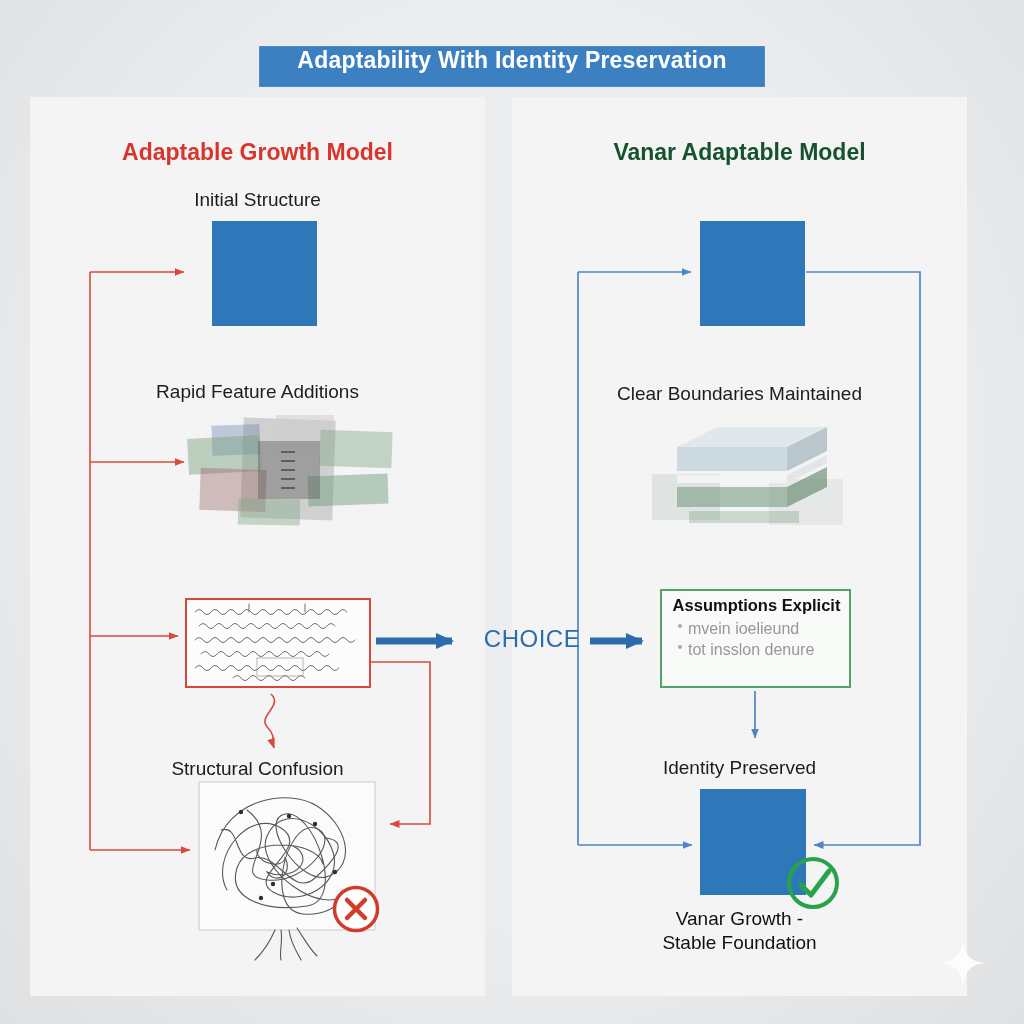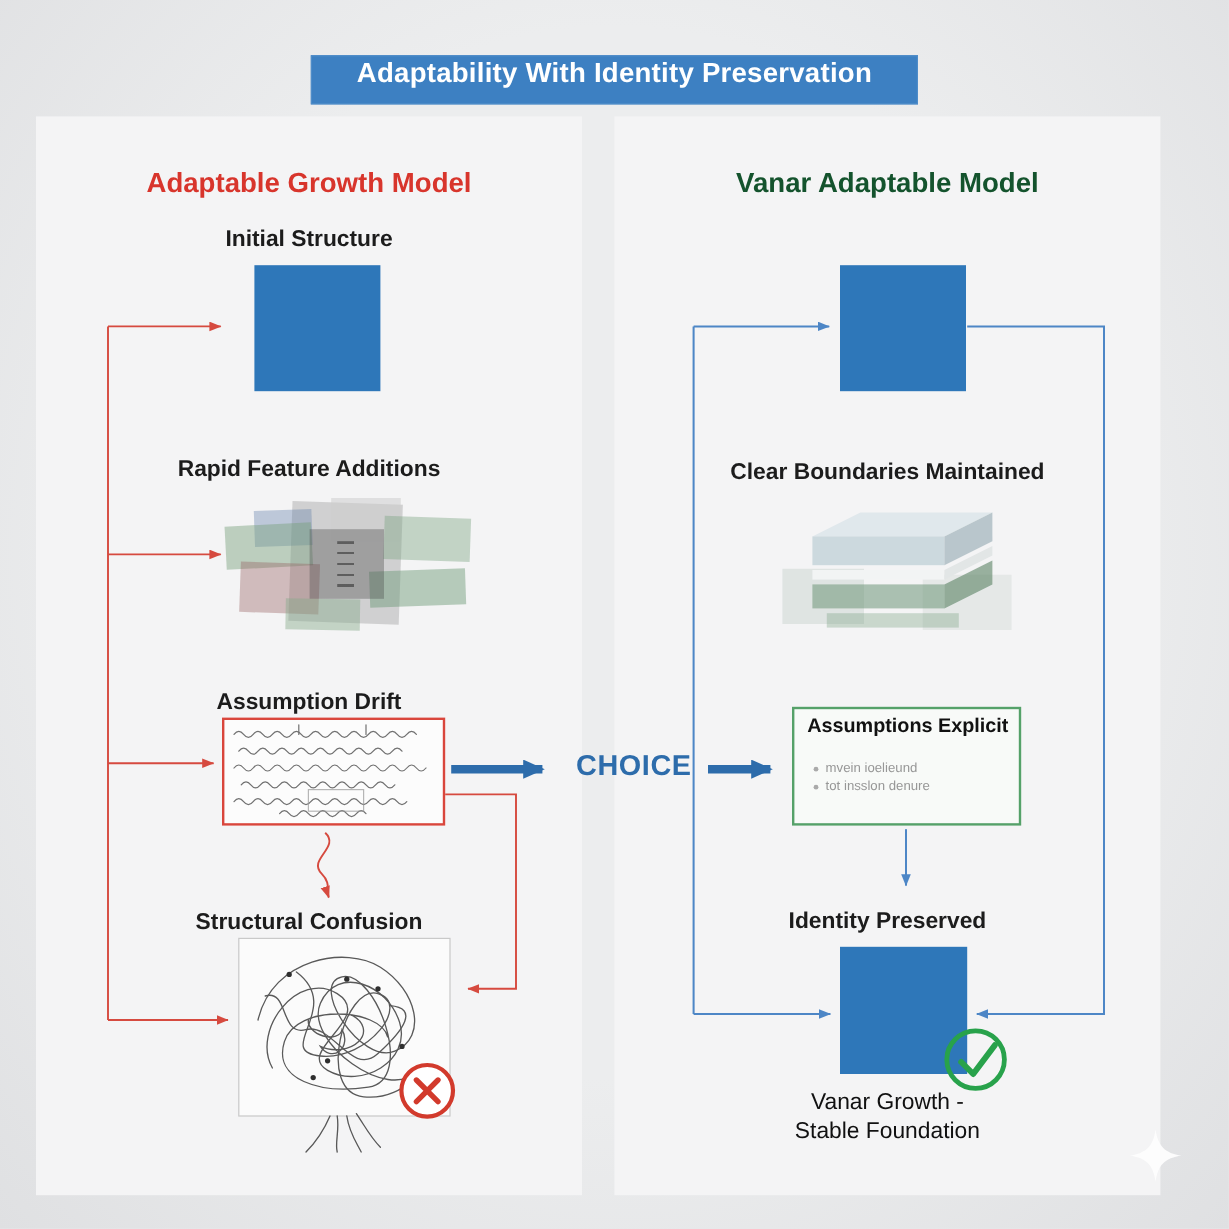"Initial Structure" .step-label { font-weight: bold -> none }
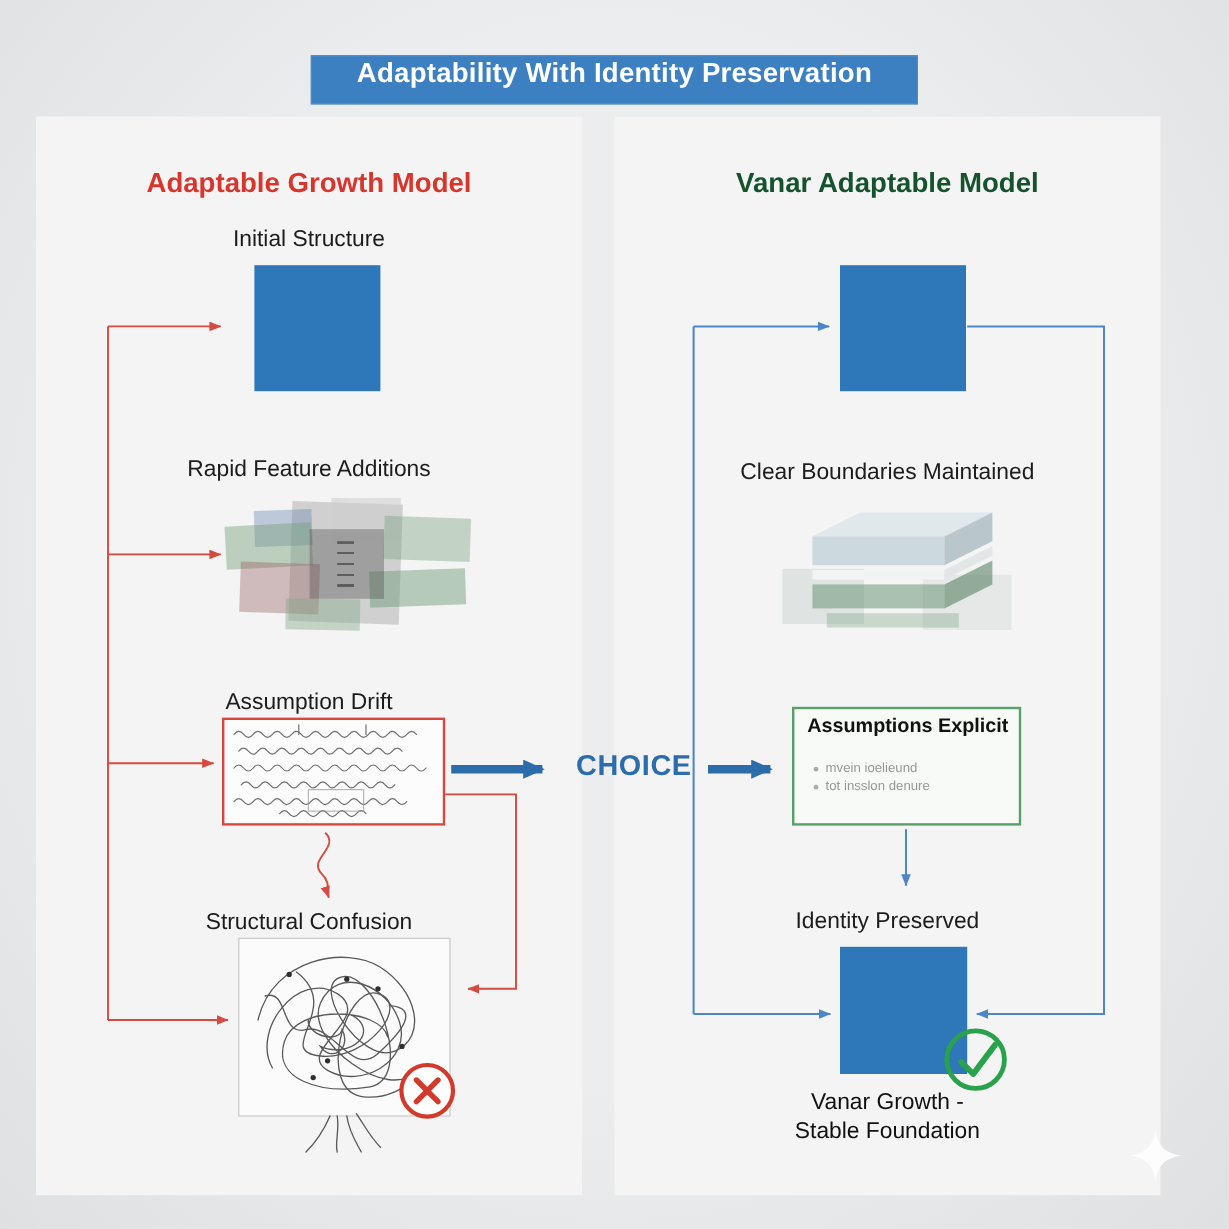"Assumption Drift" div.step-label { html: <div>Assumption Drift</div> -> none }
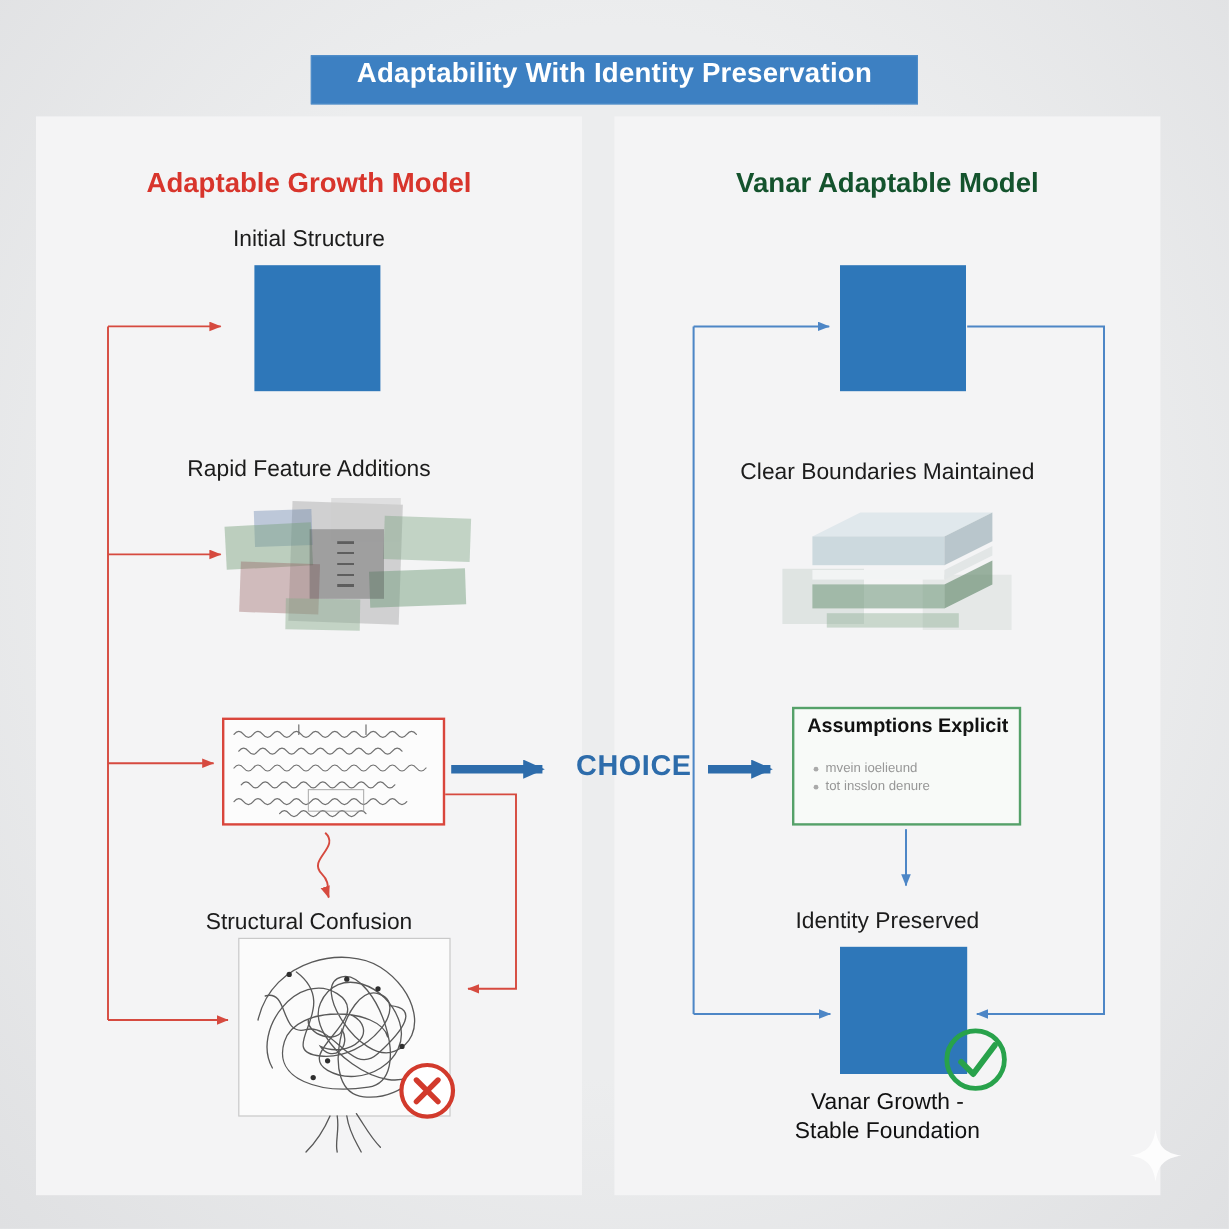"Assumptions Explicit" .assumptions-title { margin-bottom: 19px -> 4px }
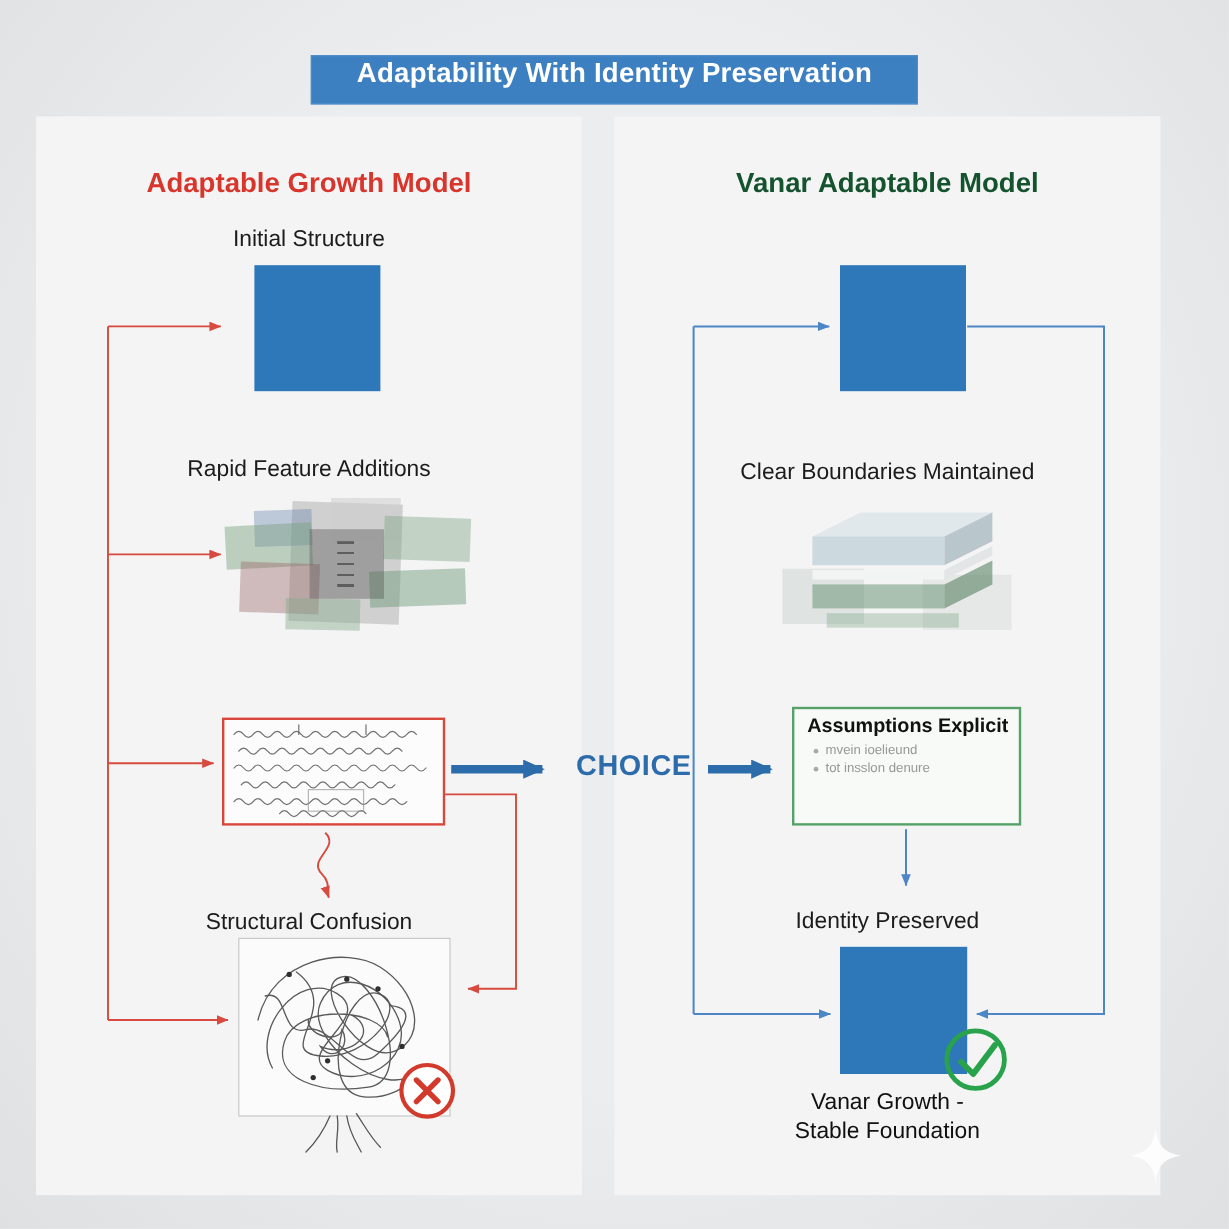"CHOICE" .choice-label { font-weight: bold -> normal; text-align: left -> center }
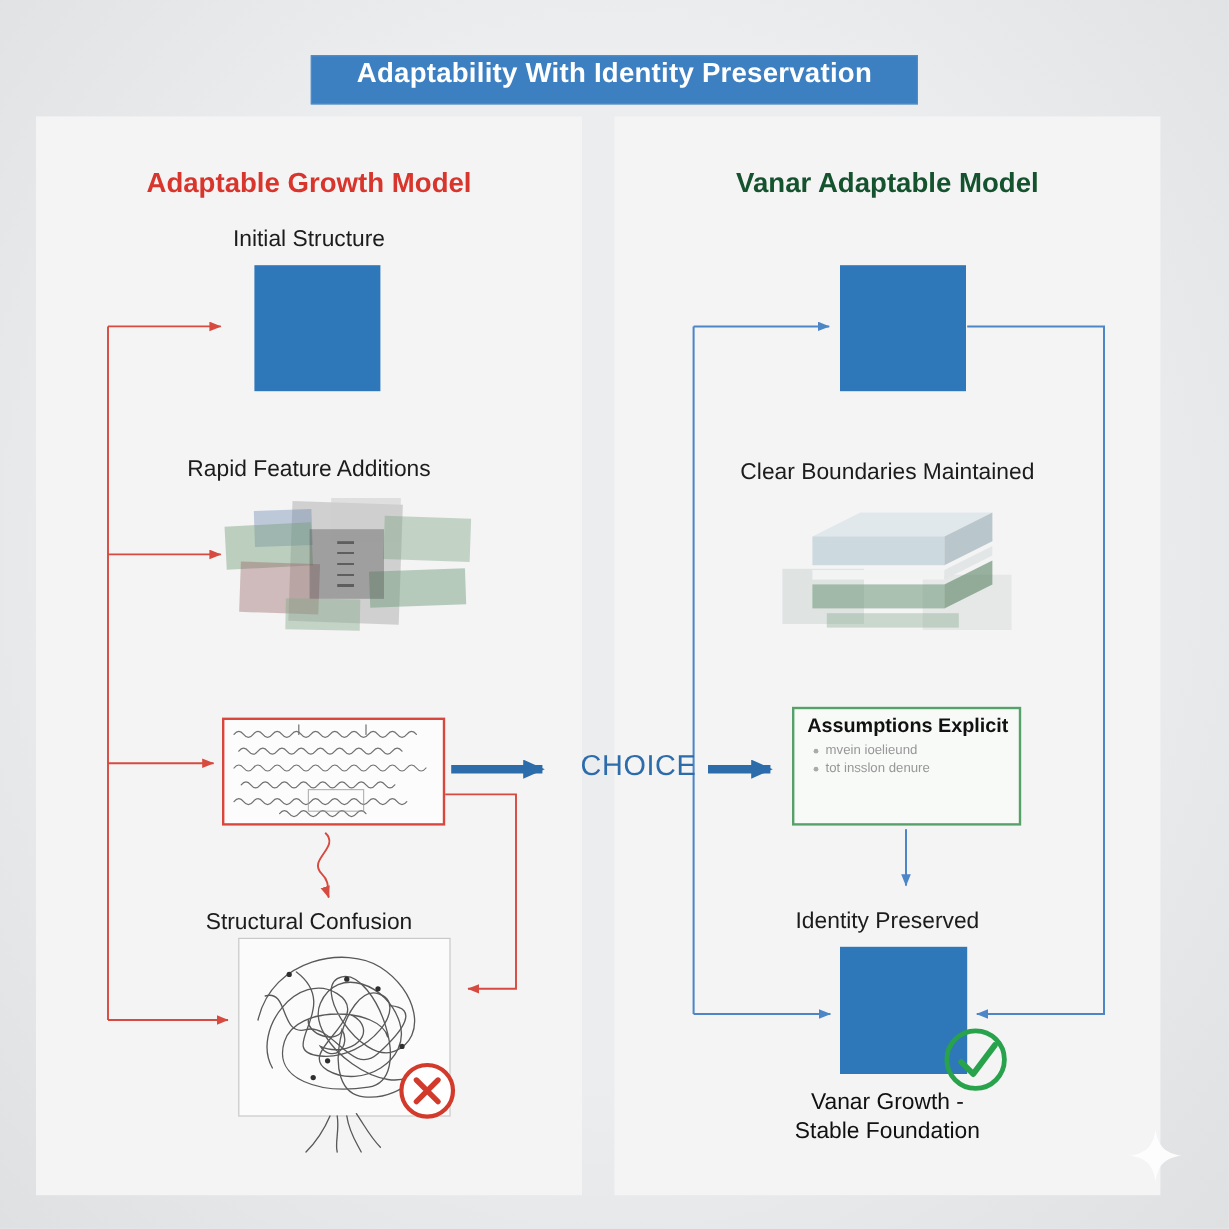"mvein ioelieund" .assumptions-box li { font-size: 11px -> 16px }
